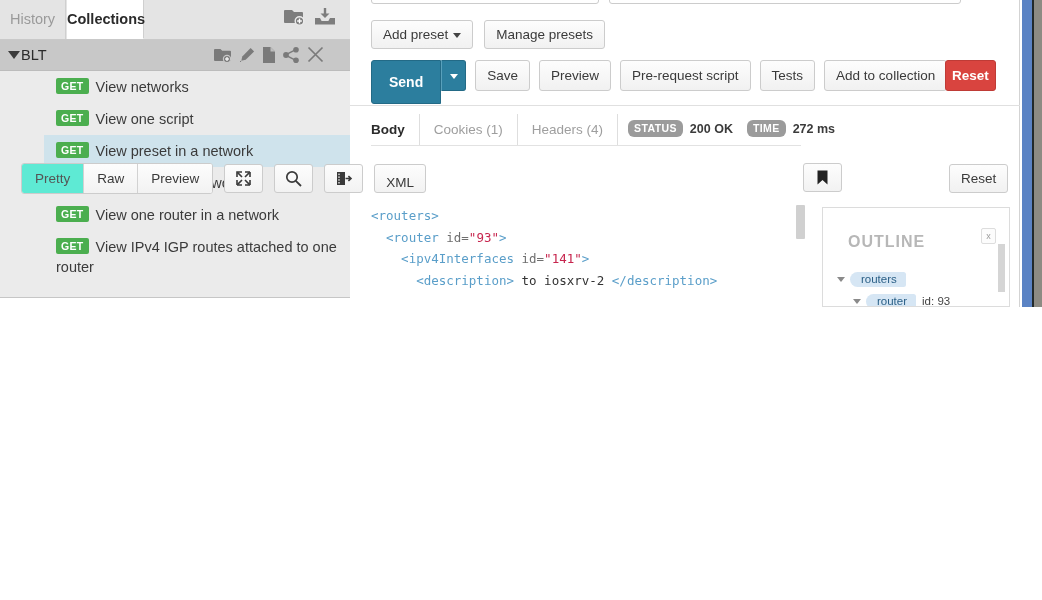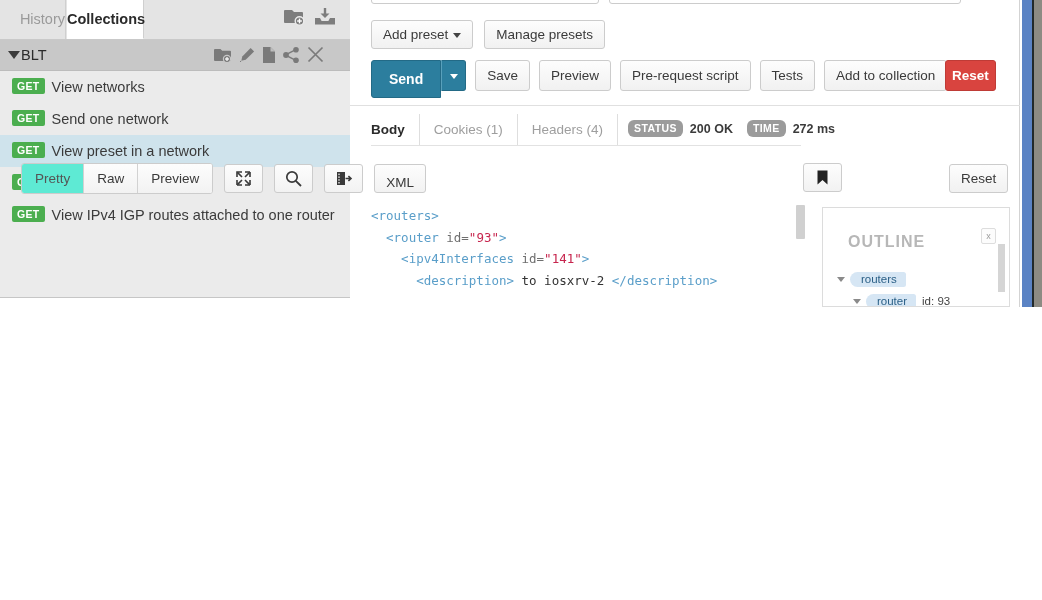"History" .side-tab { text-align: right -> center }
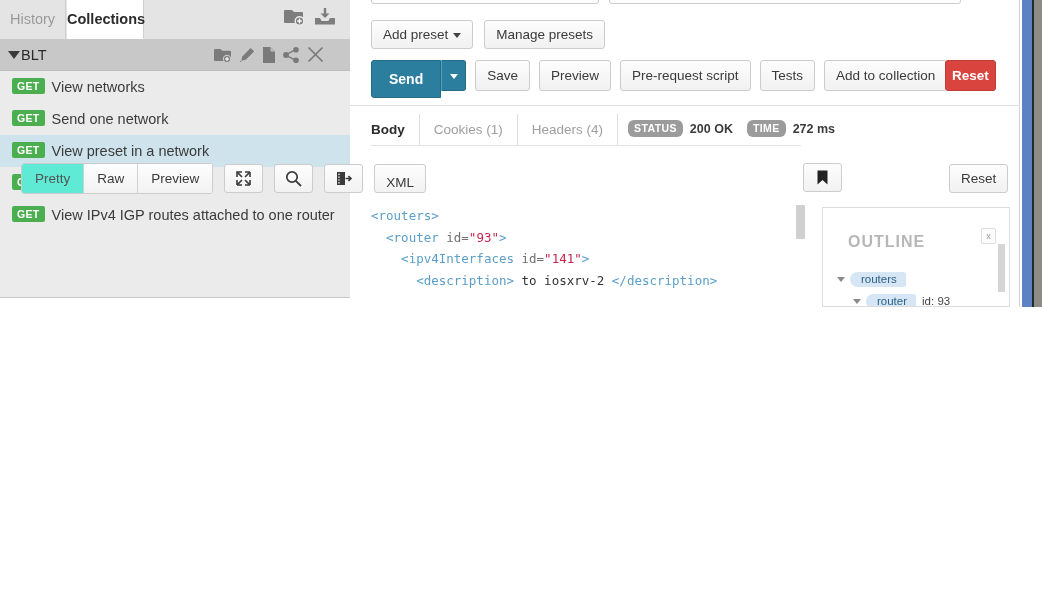"GET View networks" .req-item { margin-left: none -> 44px }
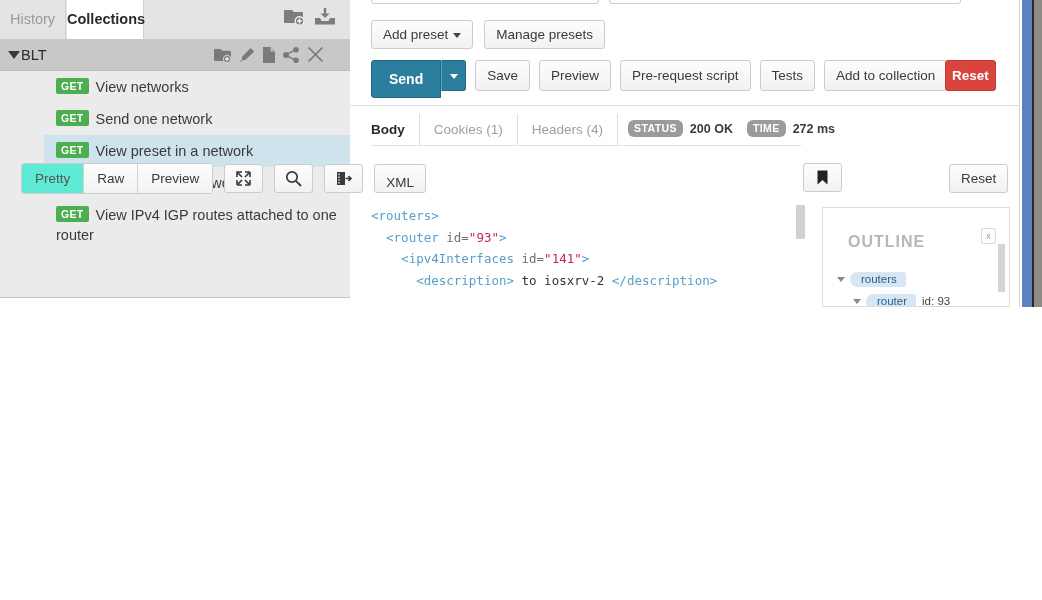"Send" .btn-send { height: 38px -> 44px }
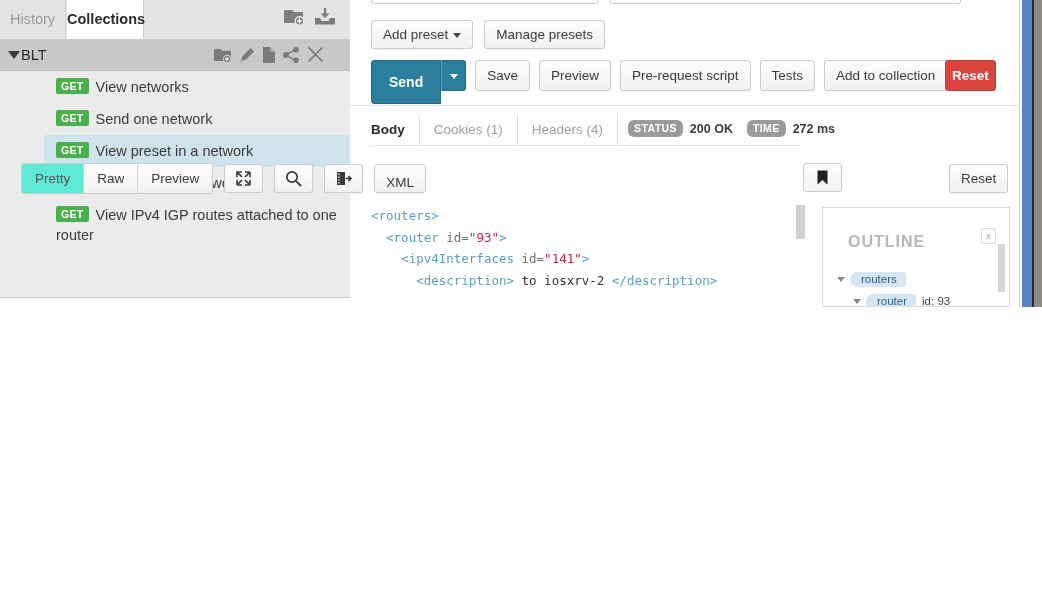"Send one network" span.req-label { text: Send one network -> View one script }
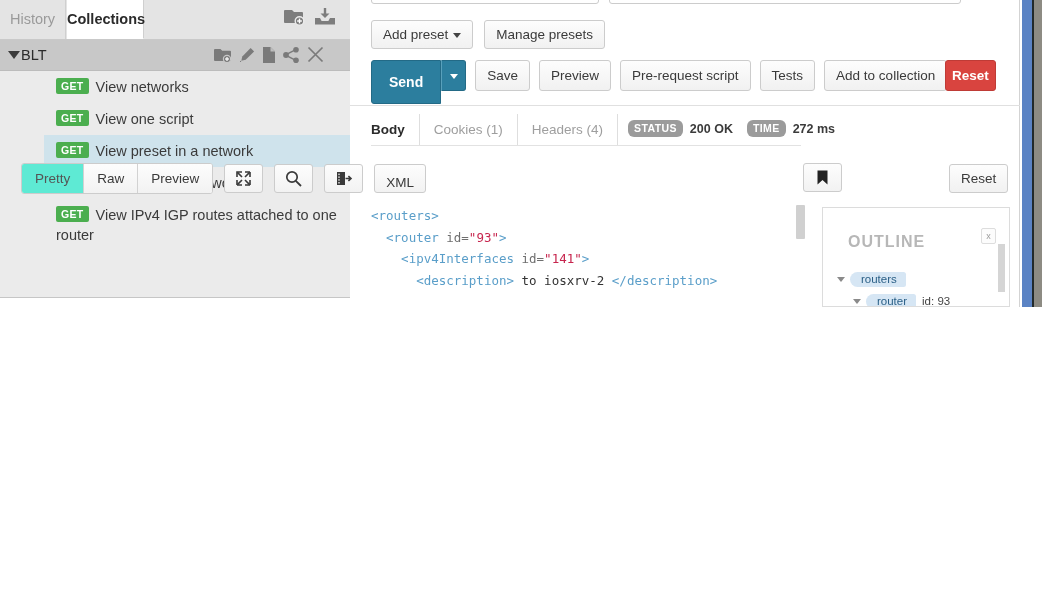"GET View one router in" div.req-item { html: none -> <div><span>GET</span><span>View one router in a network</span></div> }
